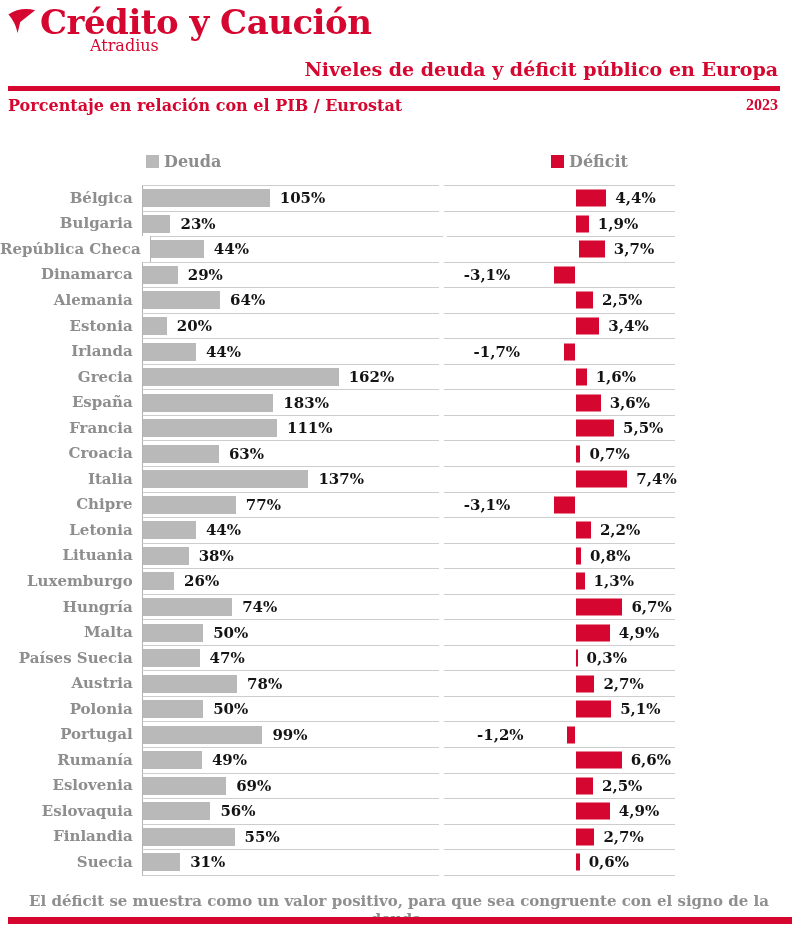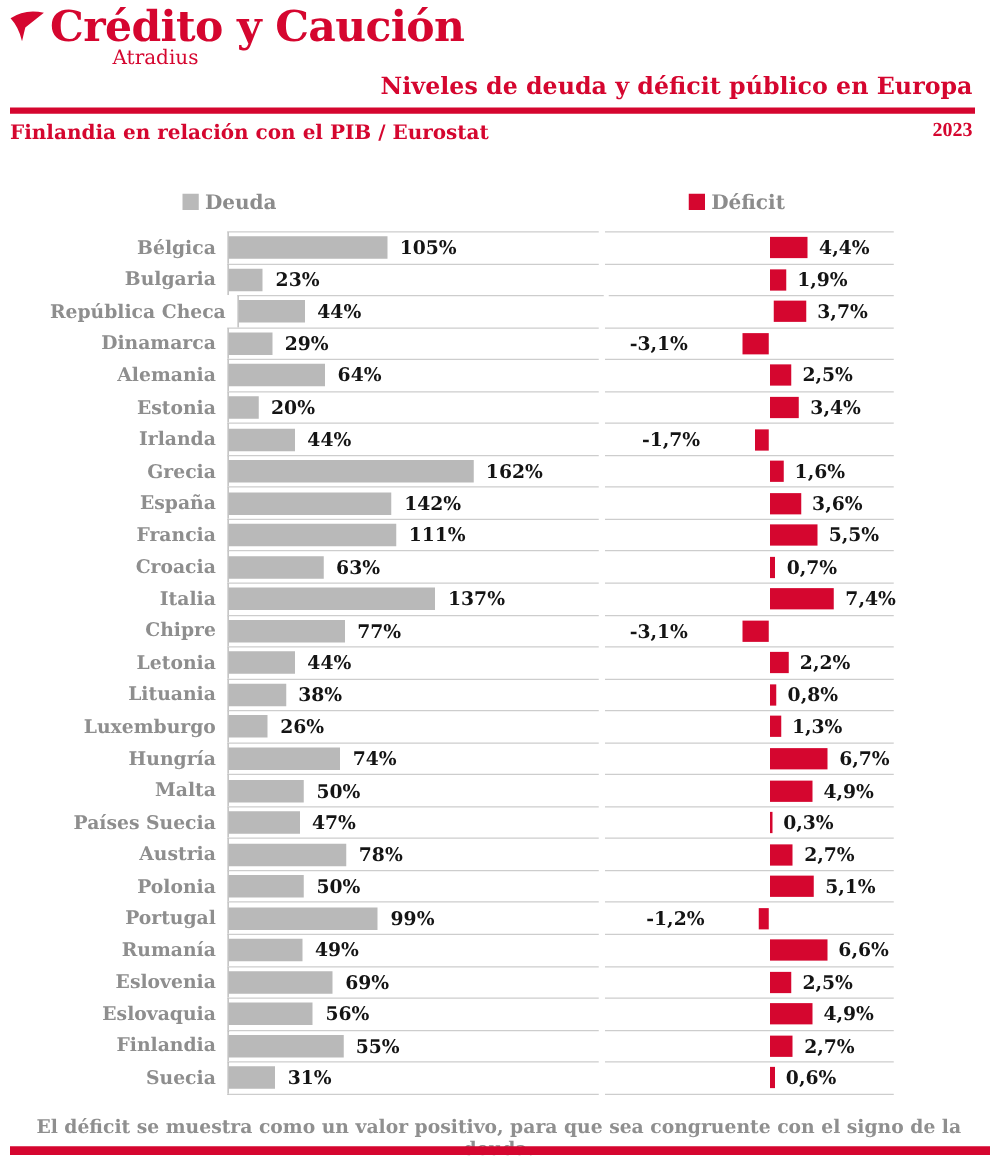"Finlandia en relación con el" div { text: Finlandia -> Porcentaje }
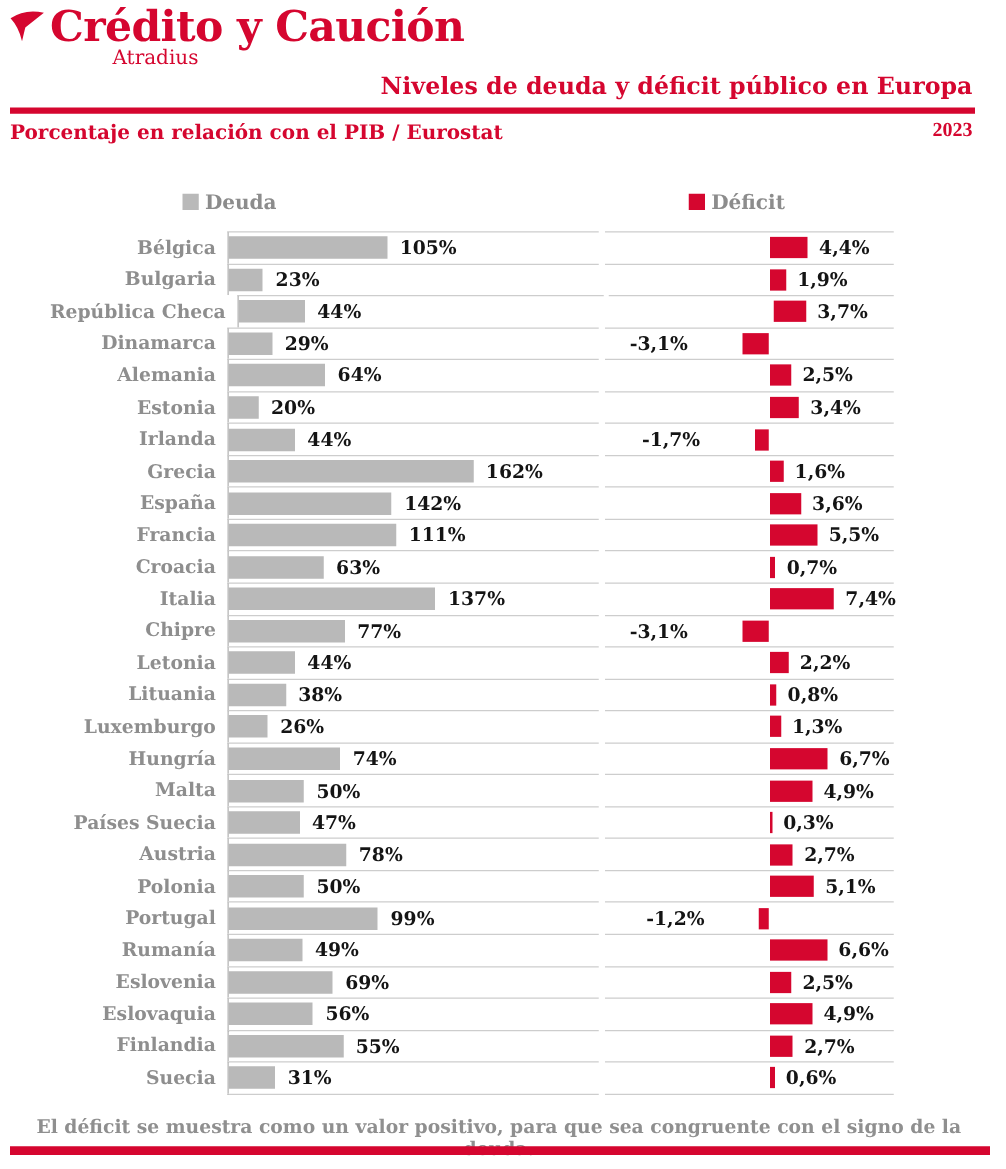"Bélgica" #chart { margin-left: 40px -> none }
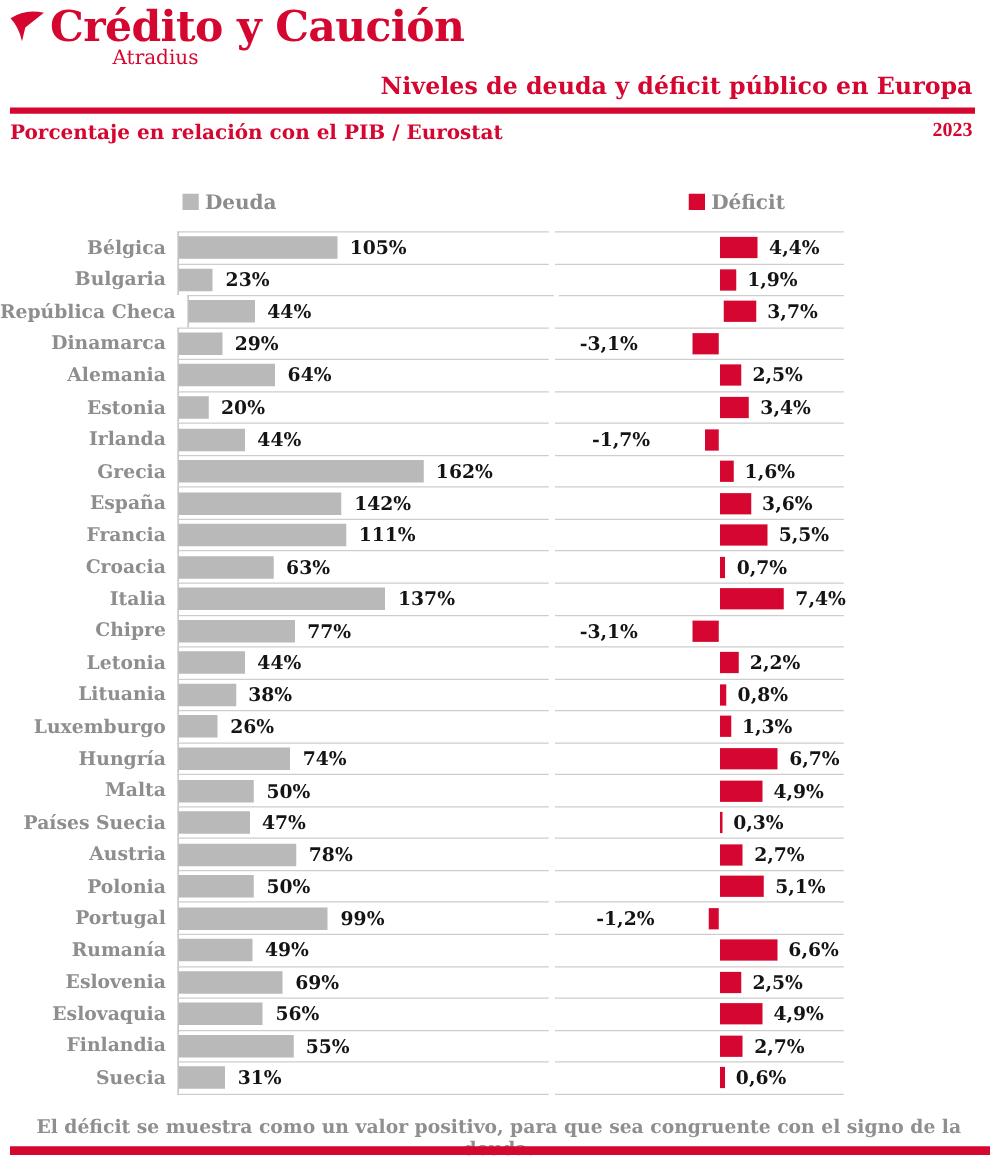"142%" span.val { text: 142% -> 183% }
